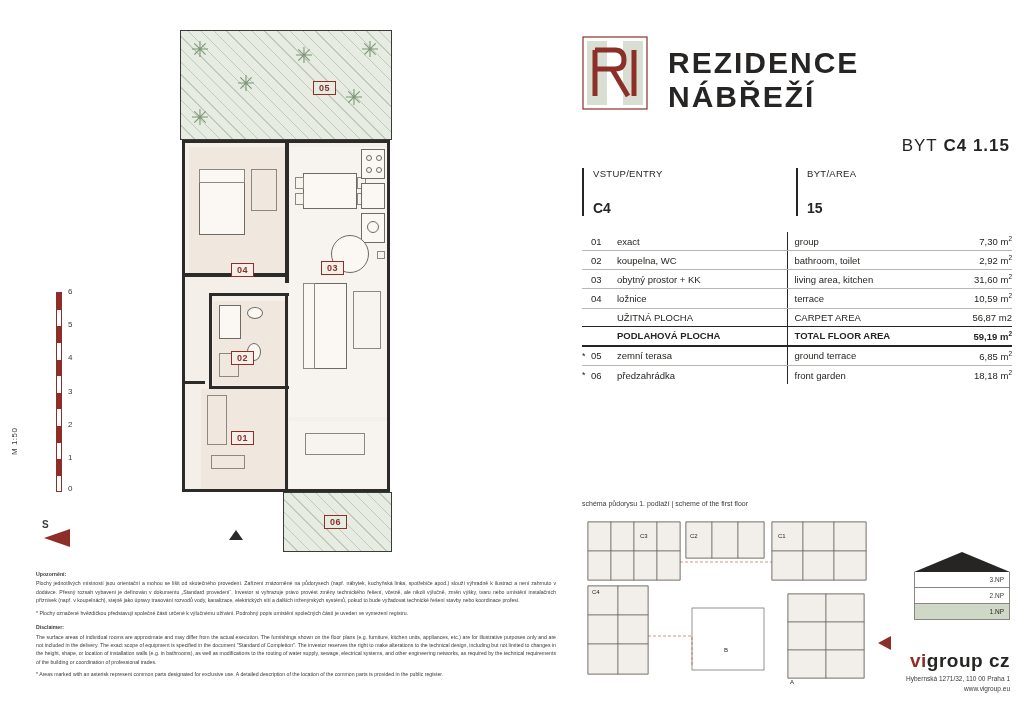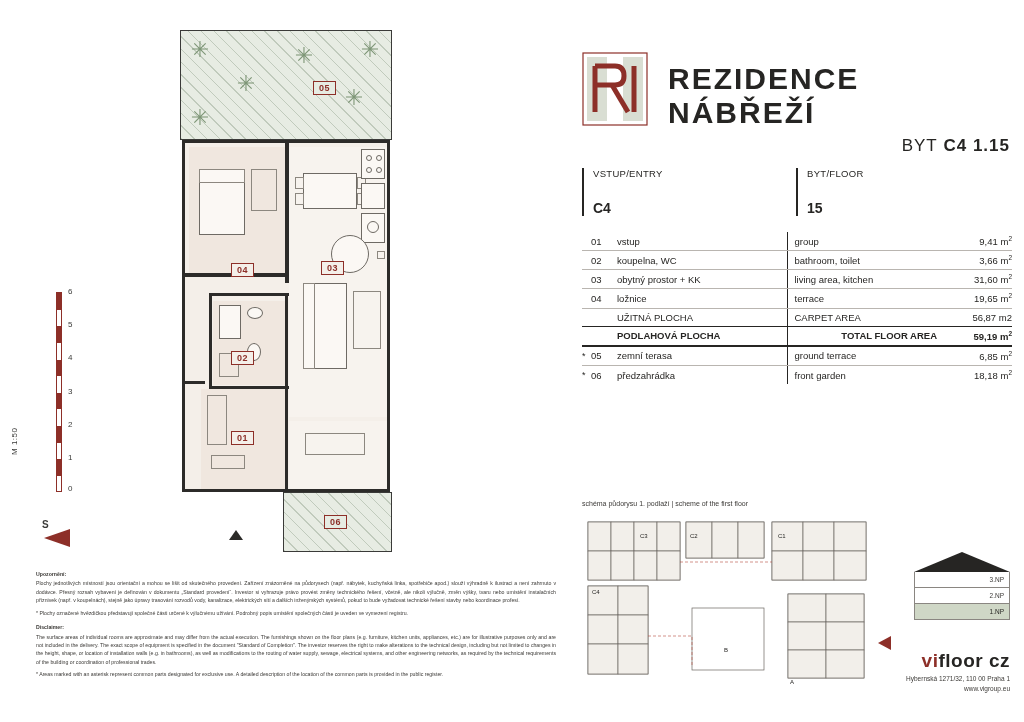"REZIDENCE NÁBŘEŽÍ" .logo-row { top: 52px -> 36px }
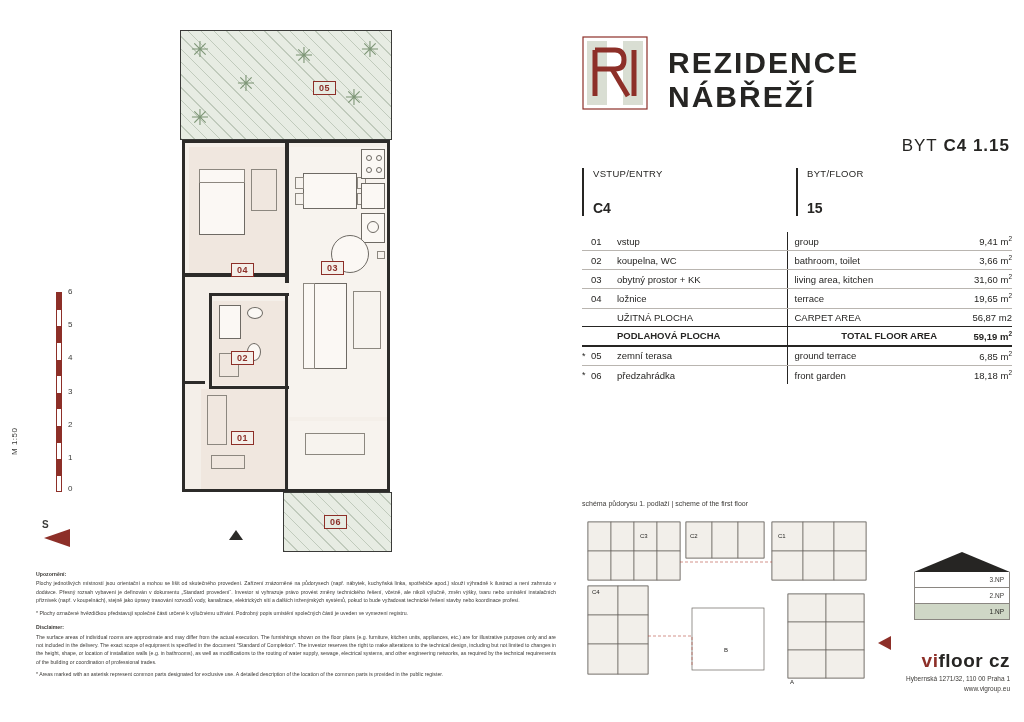"BYT/FLOOR" div.k { text: BYT/FLOOR -> BYT/AREA }
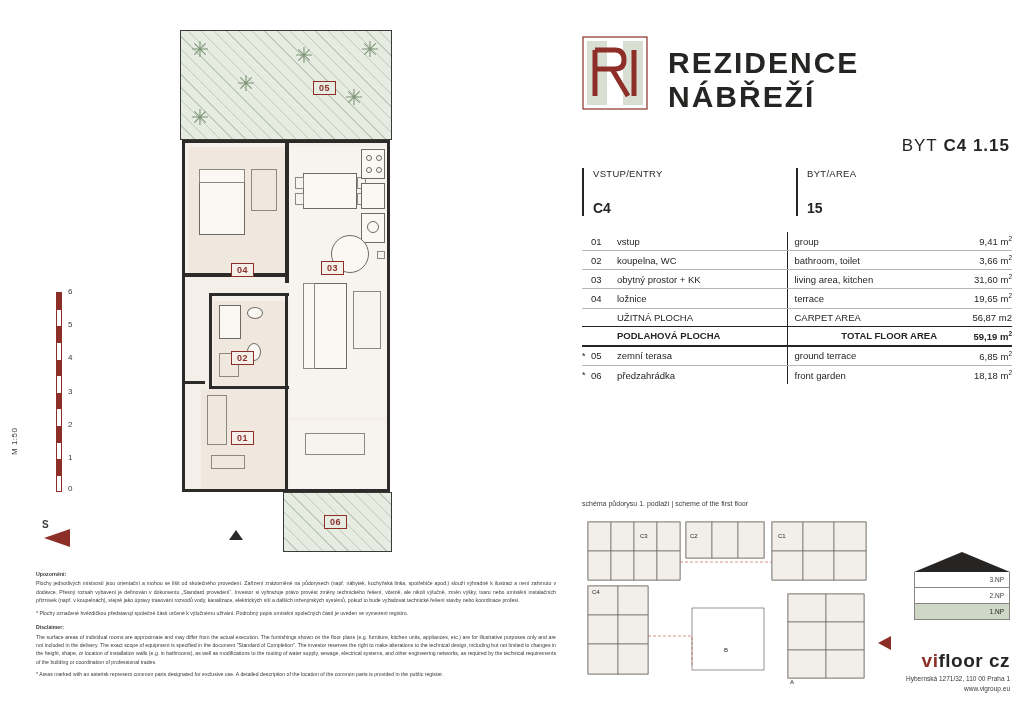"vstup" td.cz { text: vstup -> exact }
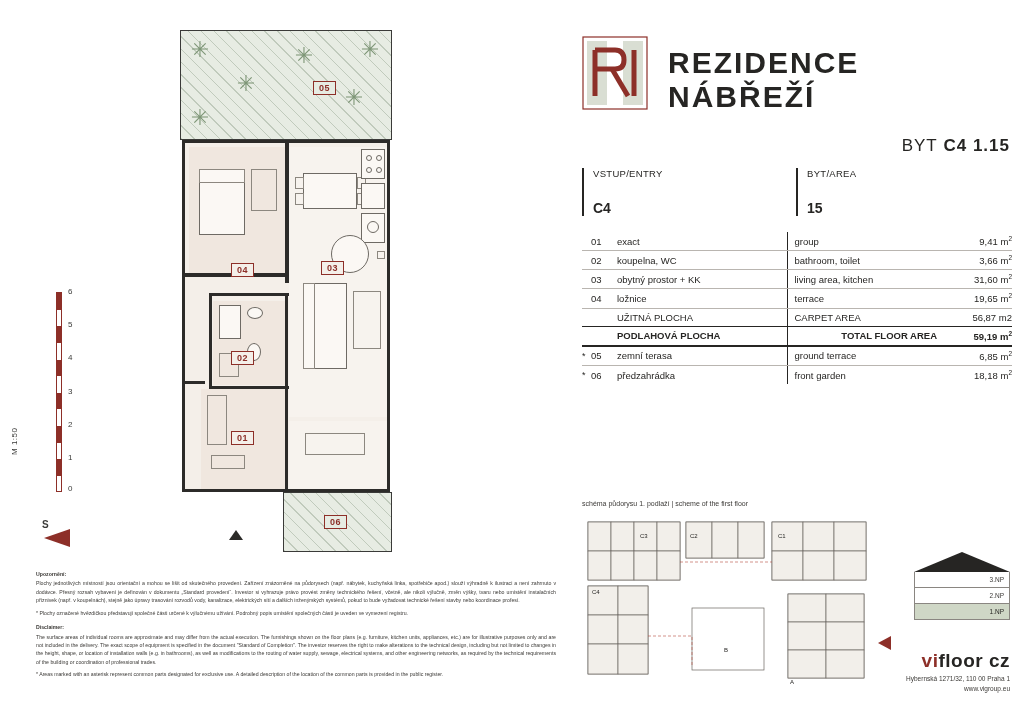"9,41 m" span { text: 9,41 -> 7,30 }
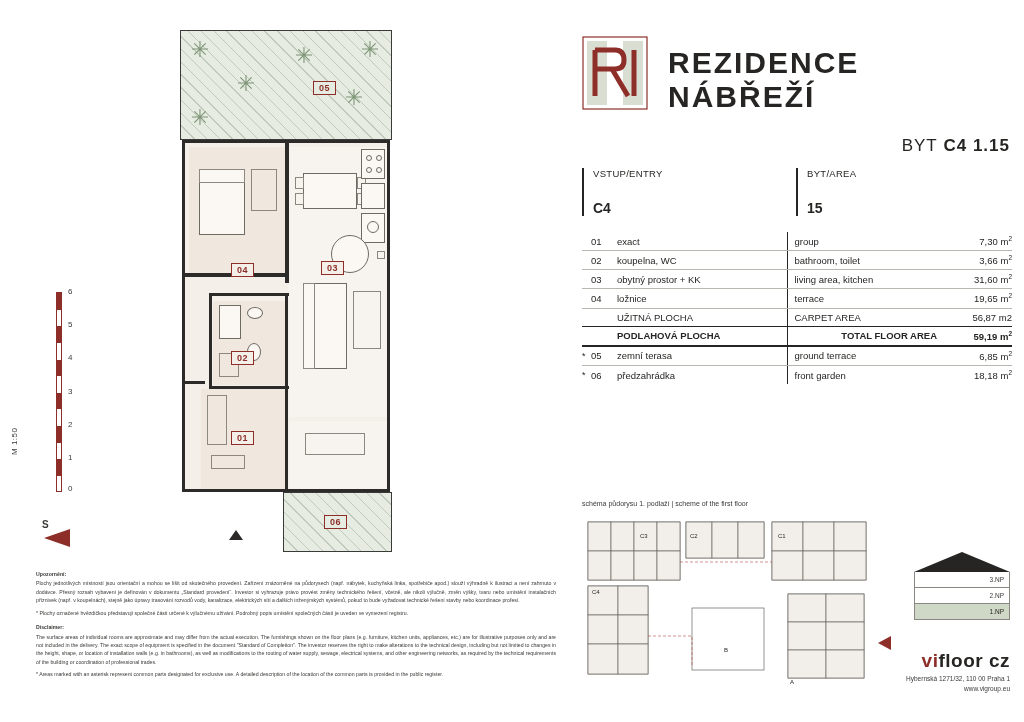"3,66 m" span { text: 3,66 -> 2,92 }
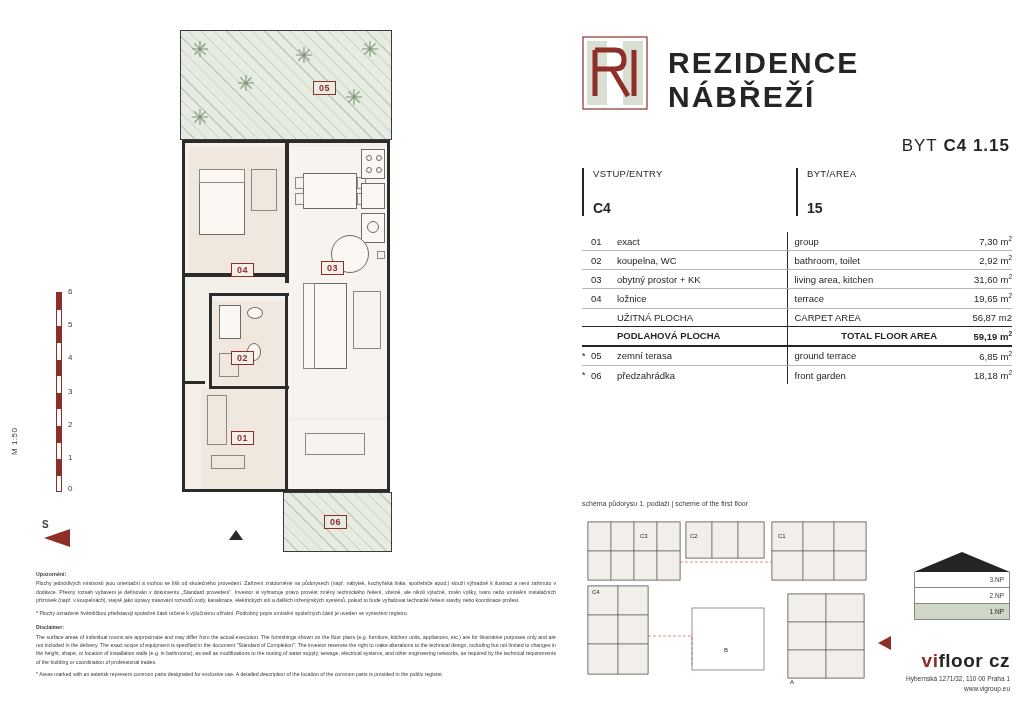"19,65 m" span { text: 19,65 -> 10,59 }
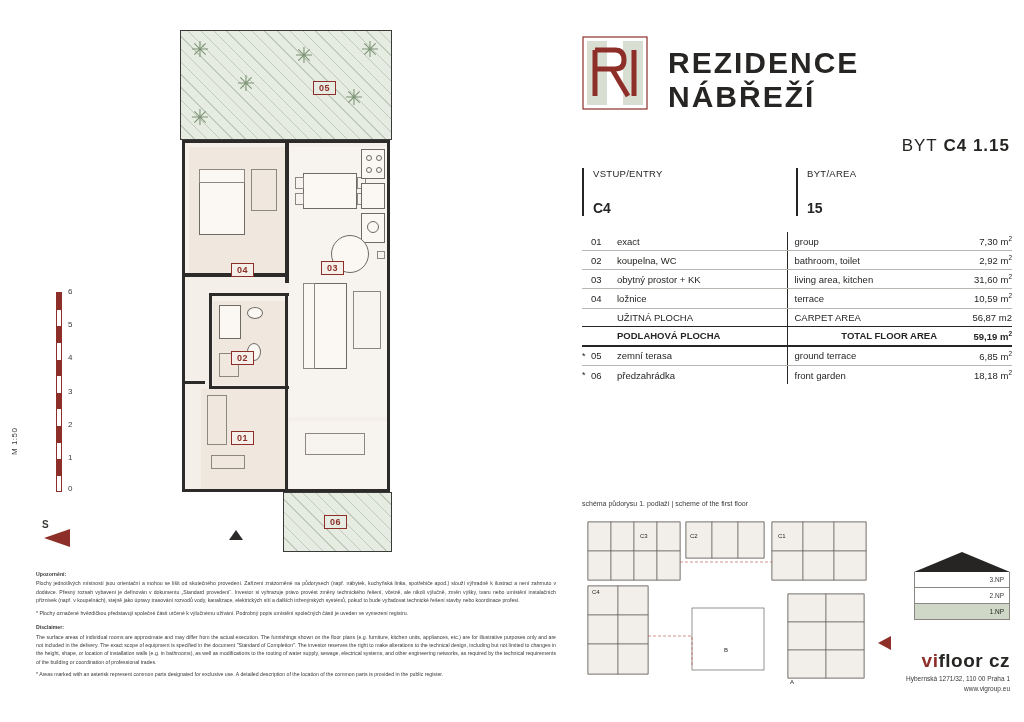"TOTAL FLOOR AREA" table.rooms tr.total td.en { text-align: right -> none }
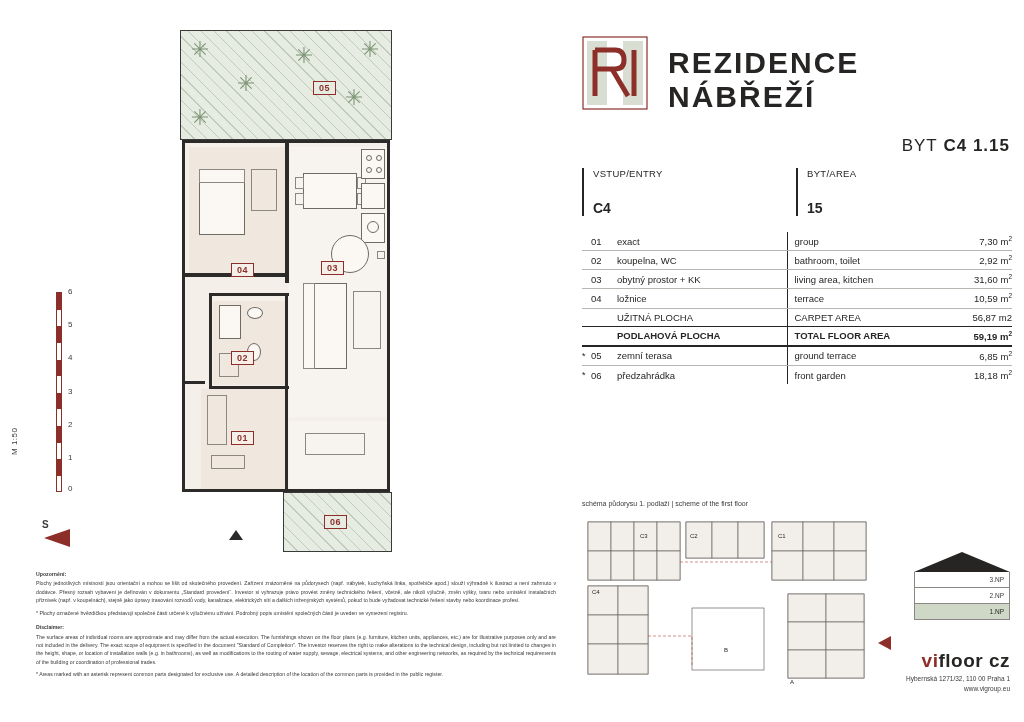"floor cz" span { text: floor -> group }
